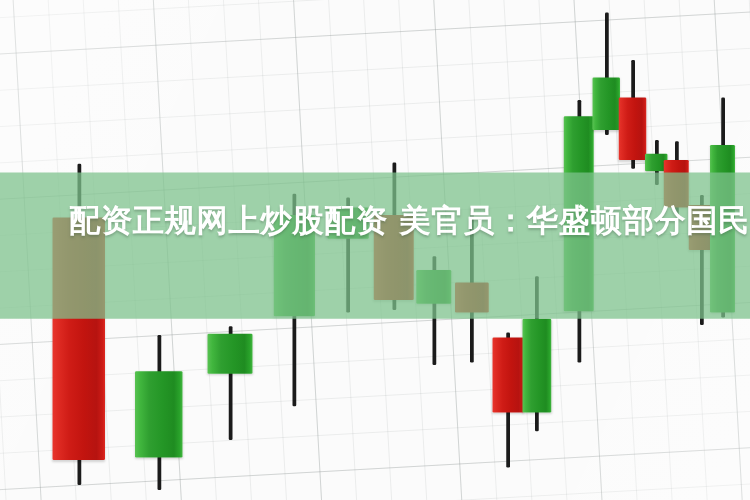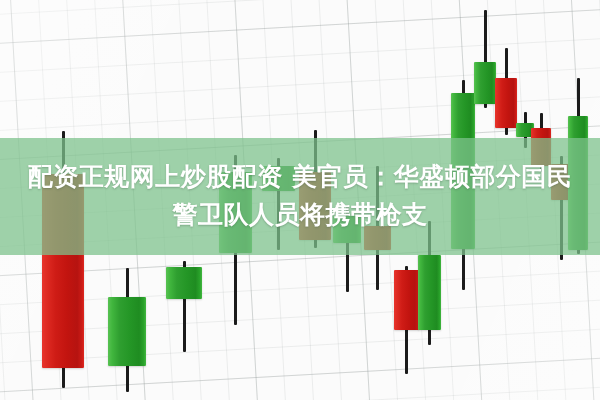"配资正规网上炒股配资 美官员：华盛顿部分国民" #headline .hl-line { text-align: none -> right }
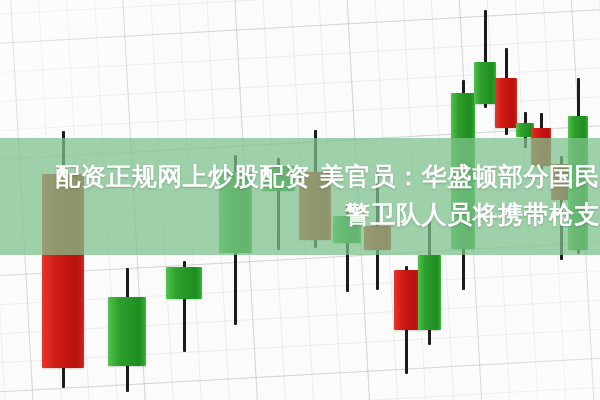"警卫队人员将携带枪支" span.hl-line { html: <span>警卫队人员将携带枪支</span> -> none }
